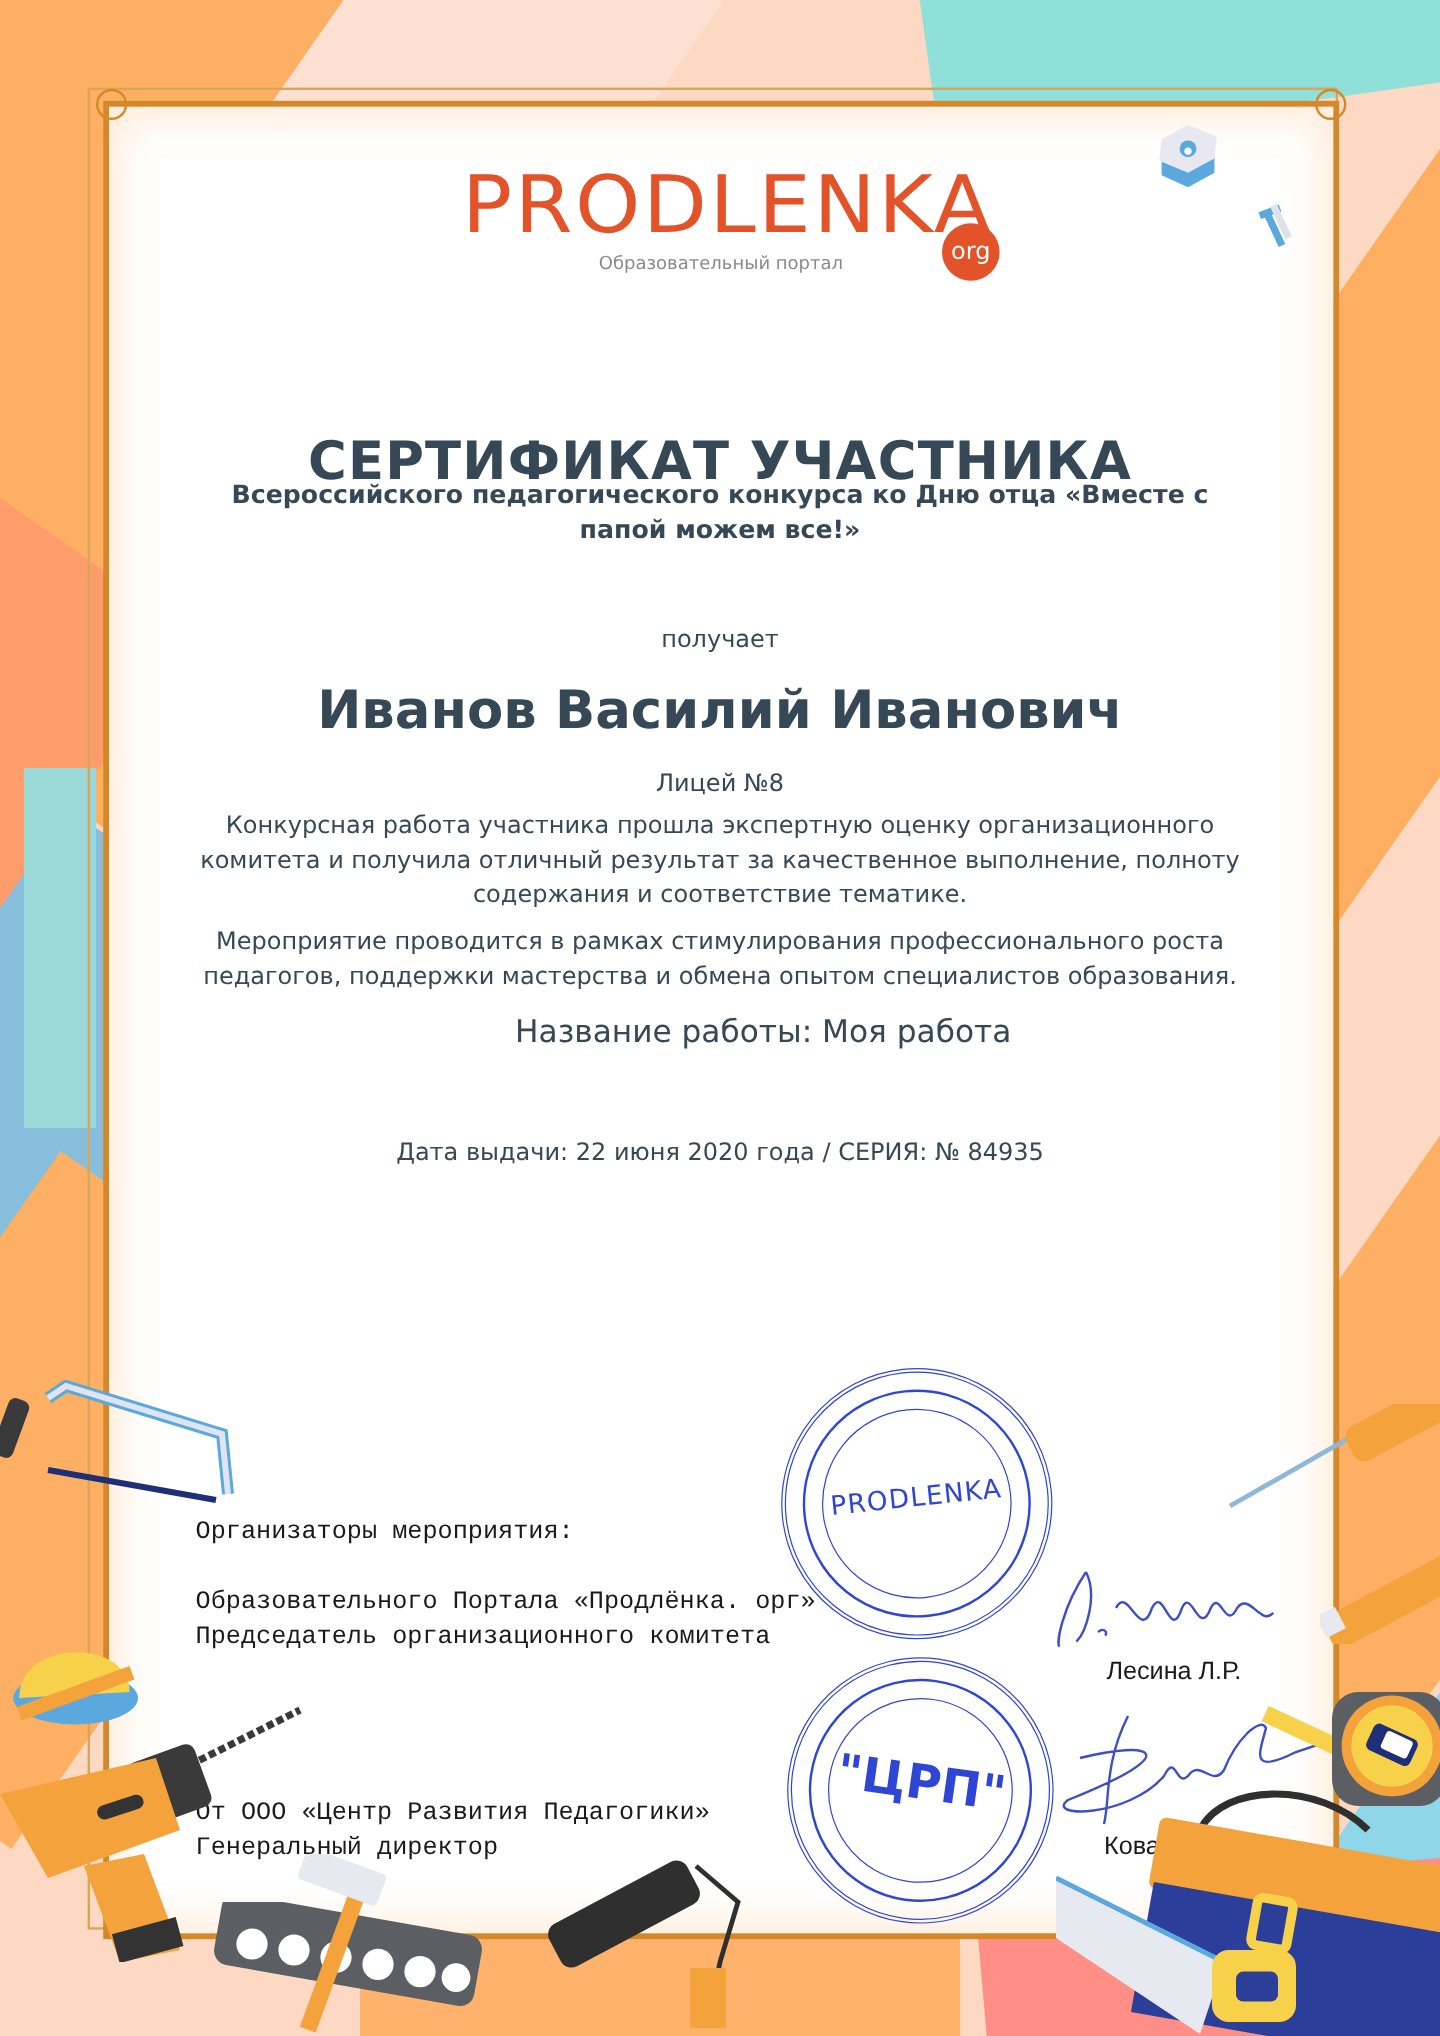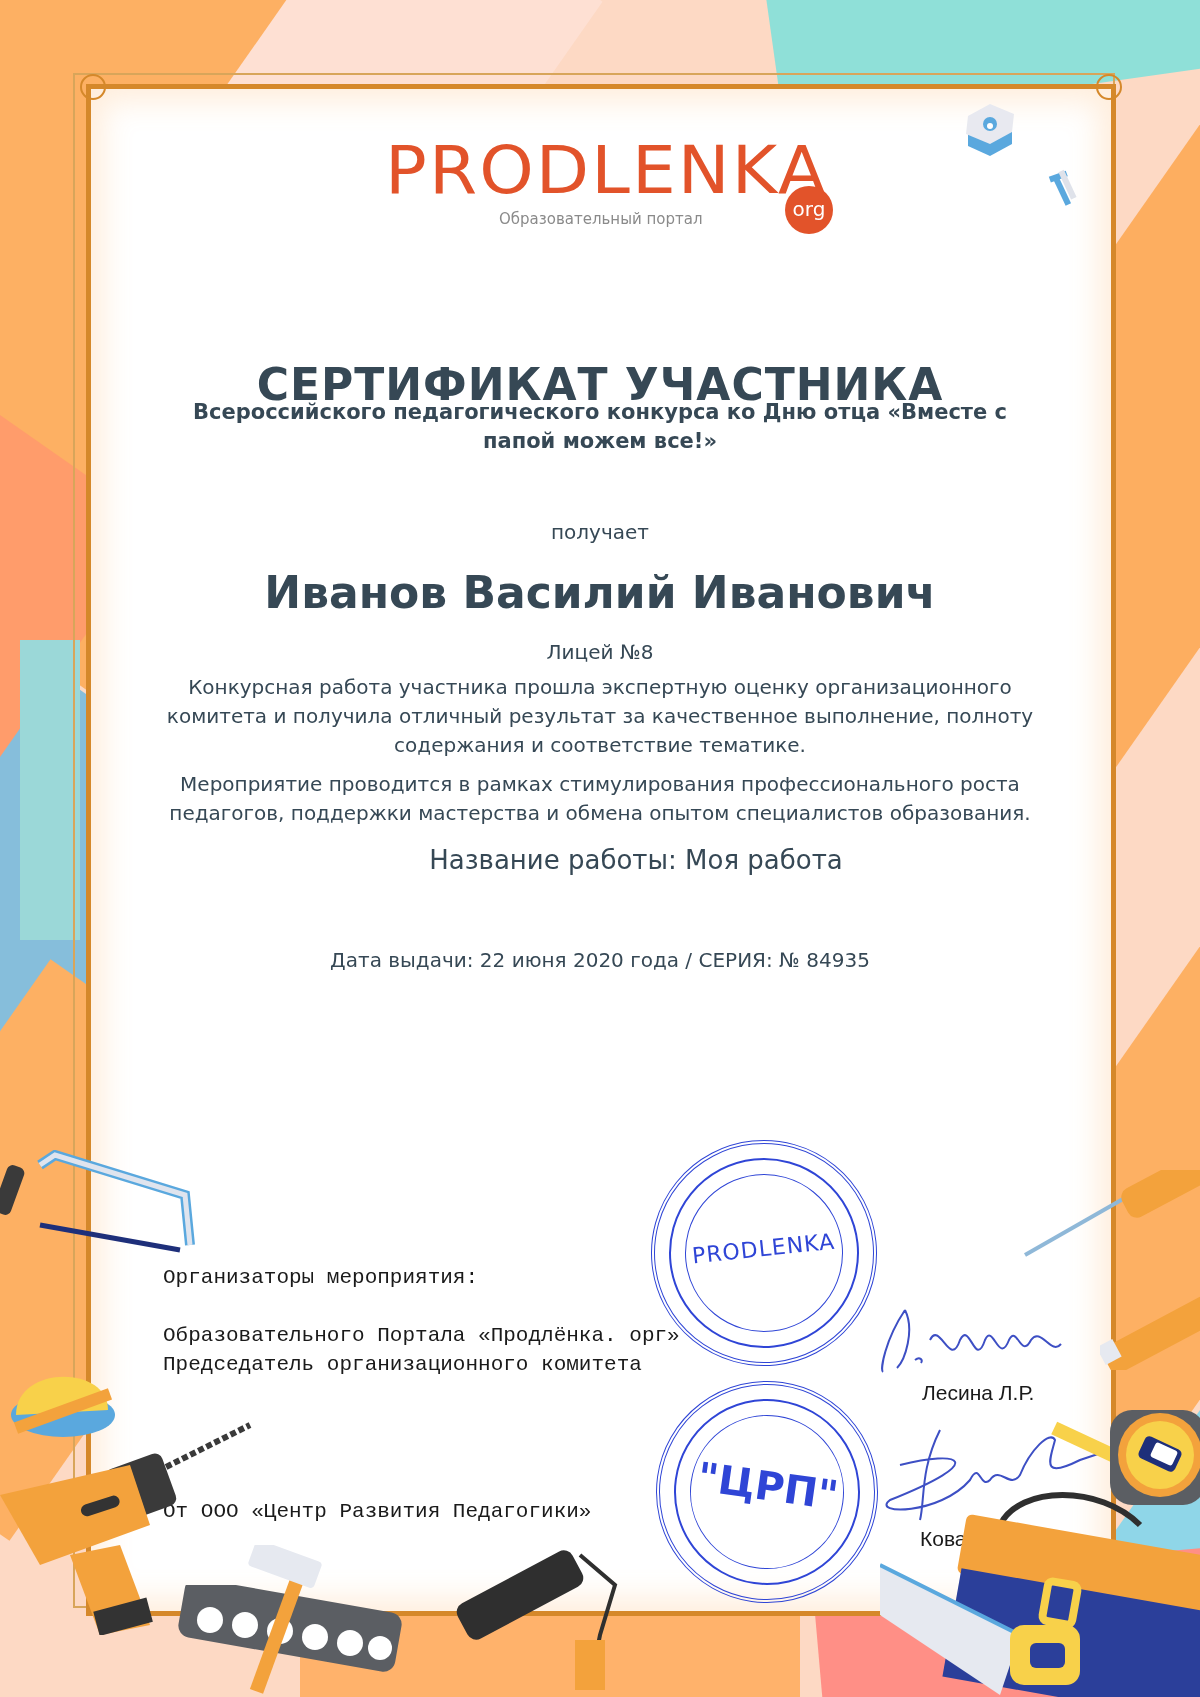"Генеральный директор" div { html: none -> <div>Генеральный директор</div> }
